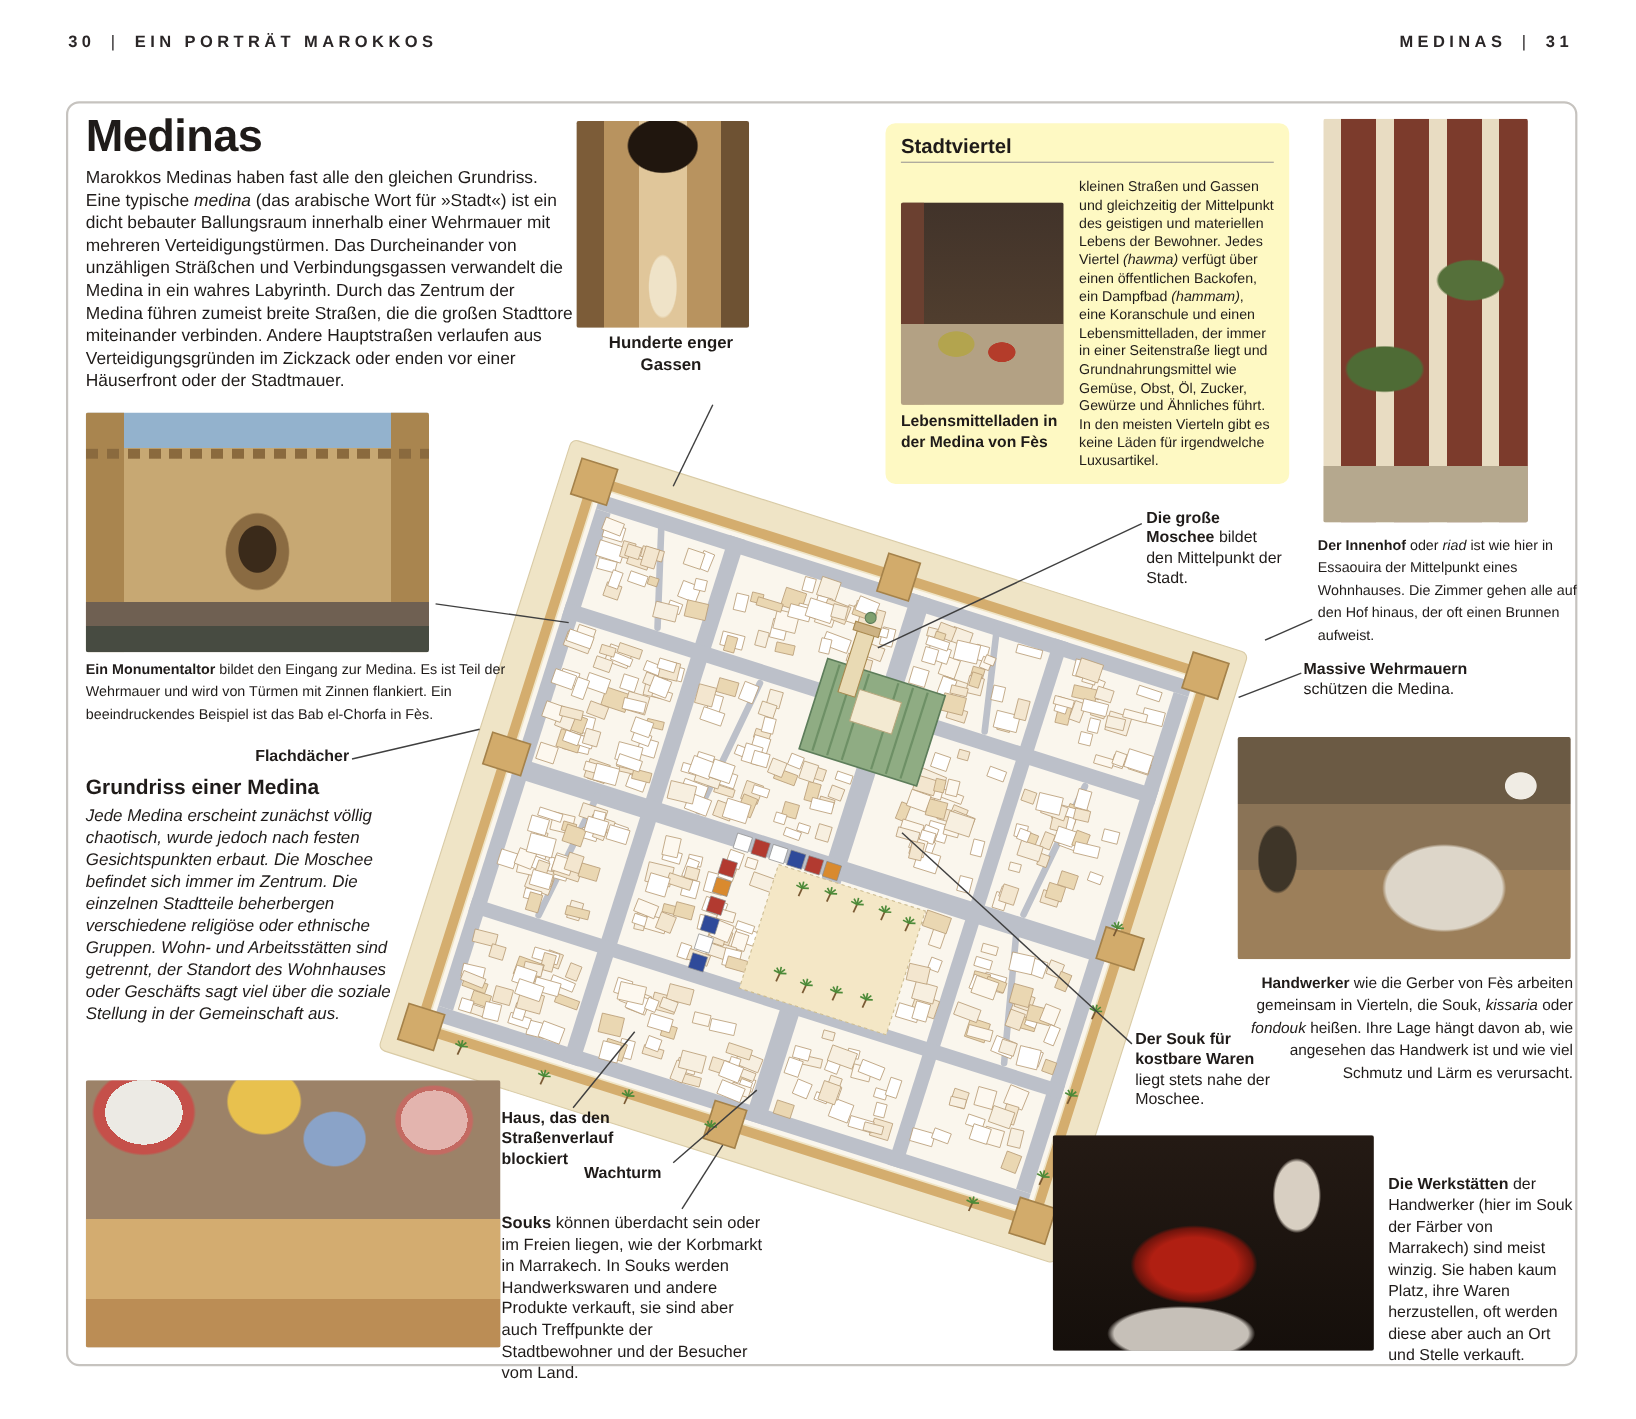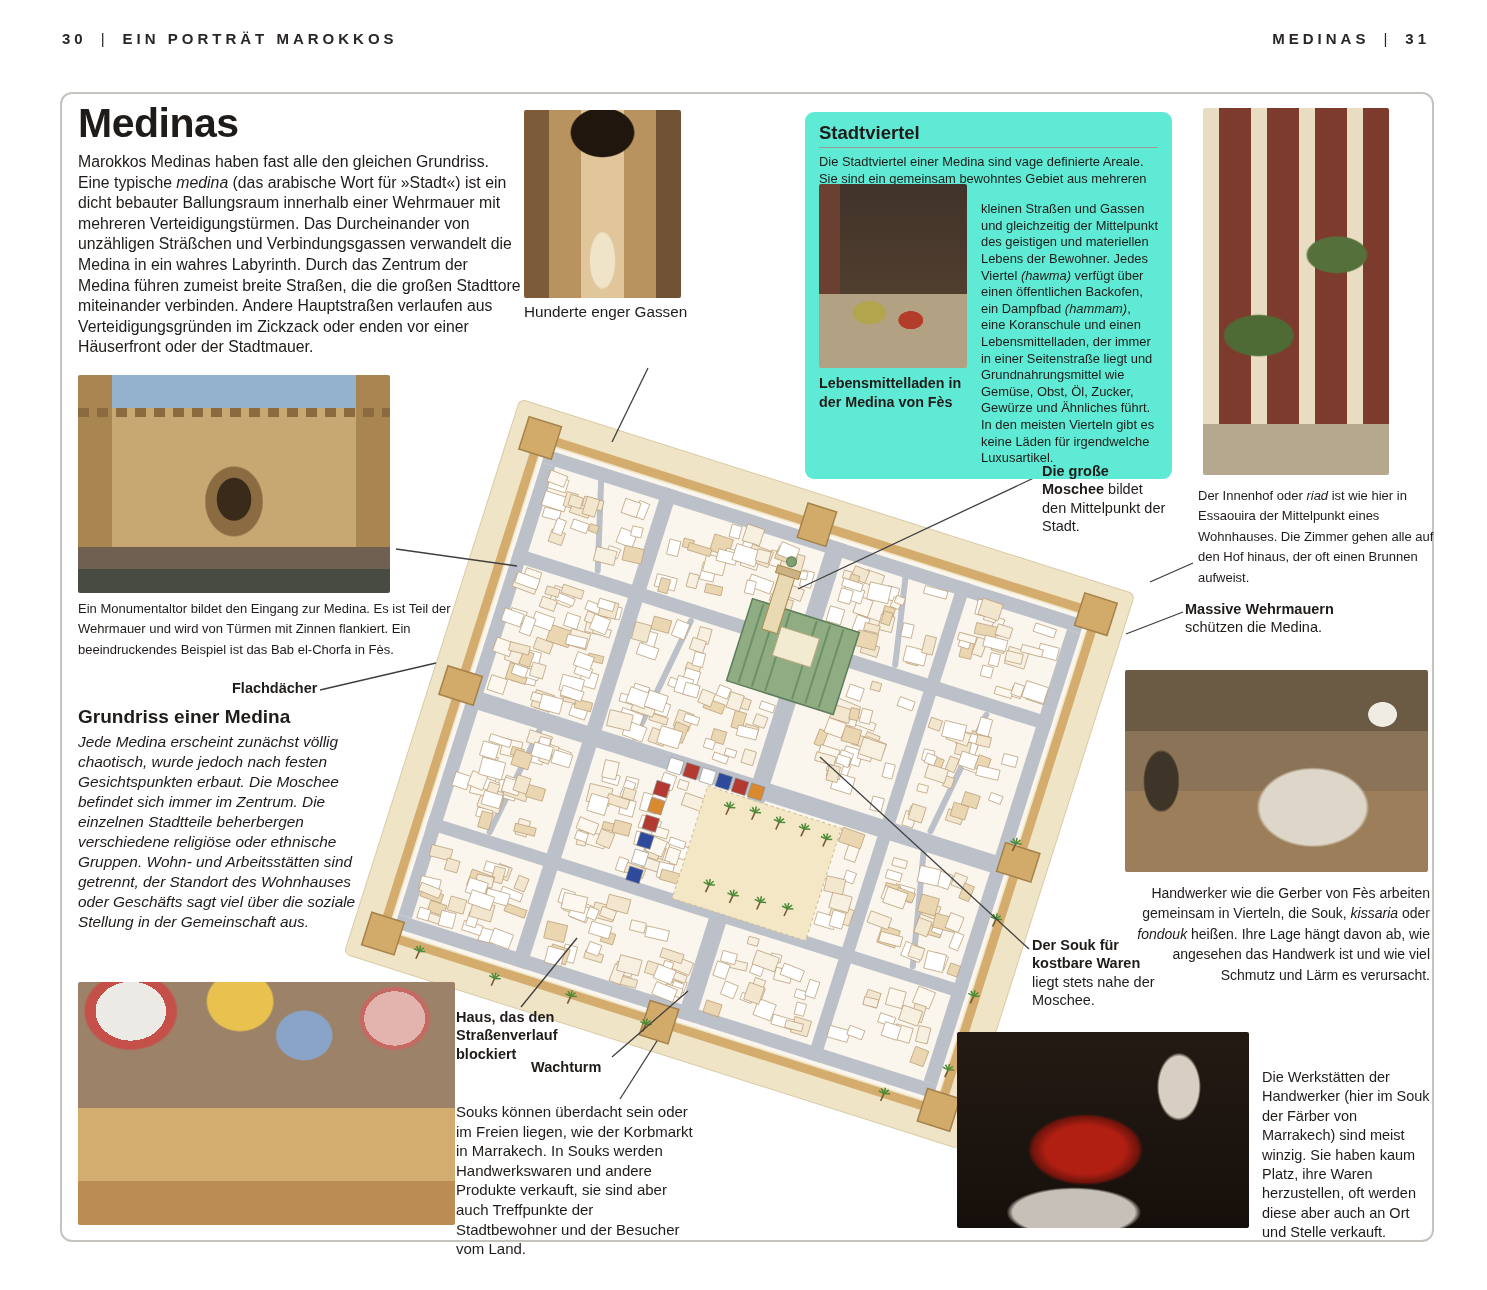"Stadtviertel" .box { background: #5eead4 -> #fef9c3 }
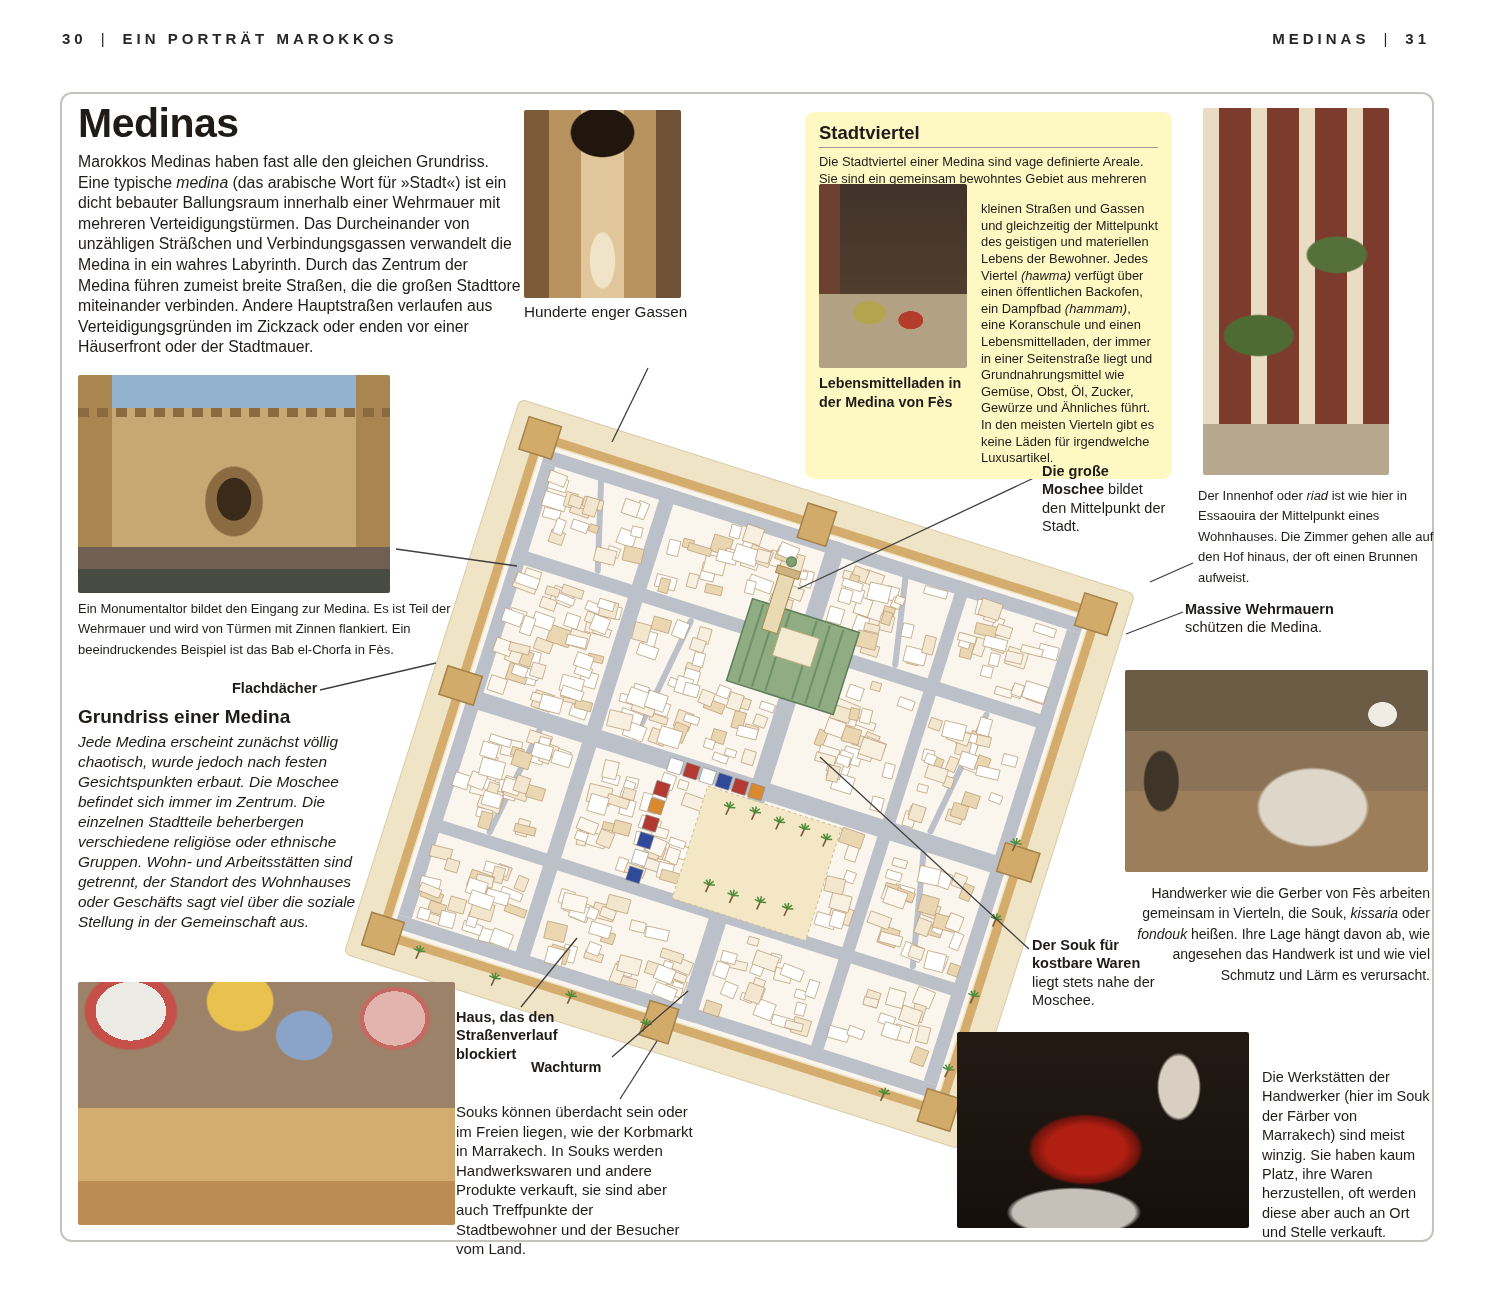"Die Stadtviertel einer Medina sind" p.box-p1 { html: <p><span>Die Stadtviertel einer Medina sind vage definierte Areale. Sie sind ein gemeinsam bewohntes Gebiet aus mehreren</span></p> -> none }
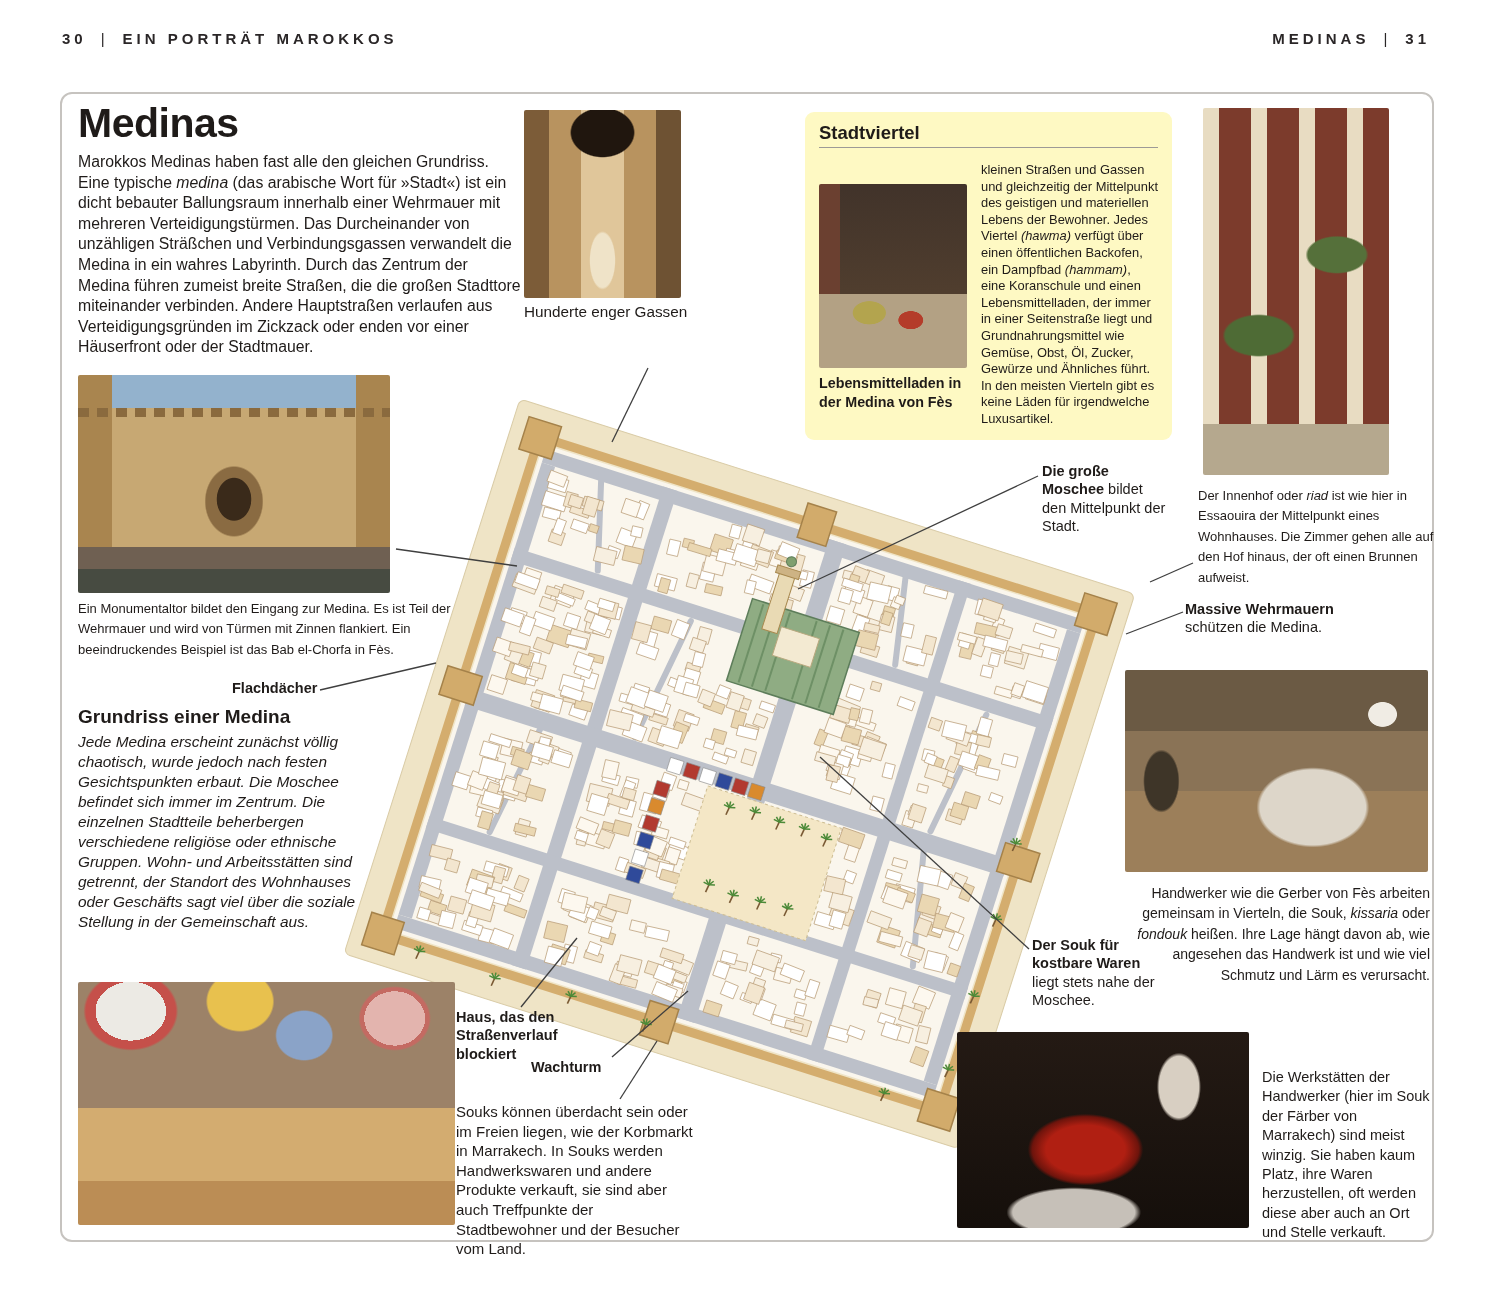"Hunderte enger Gassen" .caption b { font-weight: 400 -> 700; text-align: none -> center }
